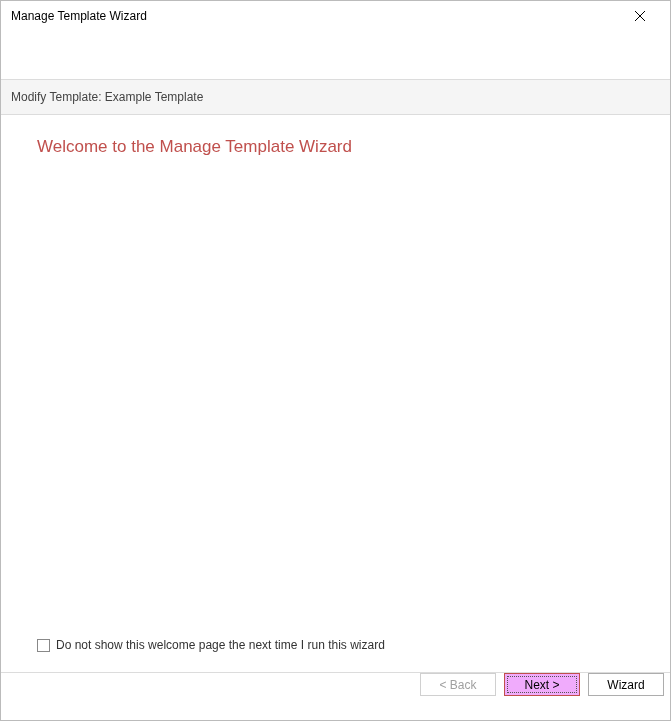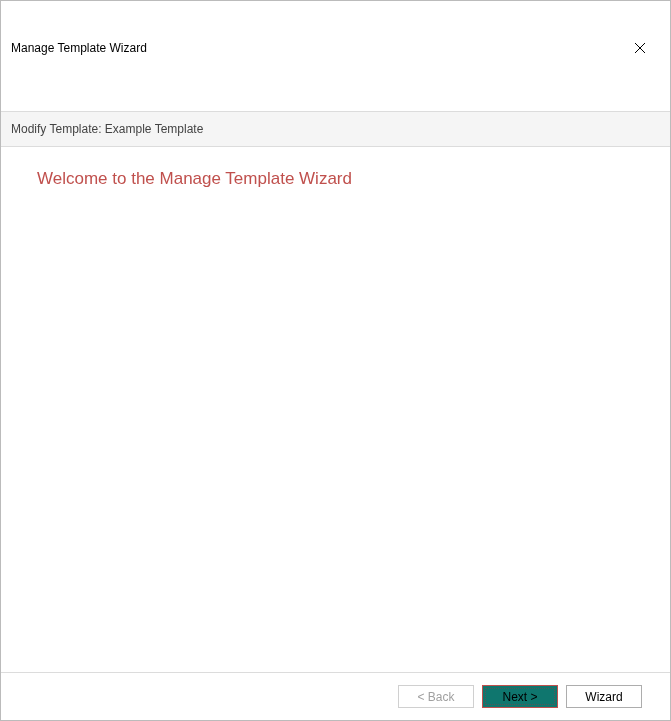"Manage Template Wizard" .titlebar { margin-top: 32px -> none }
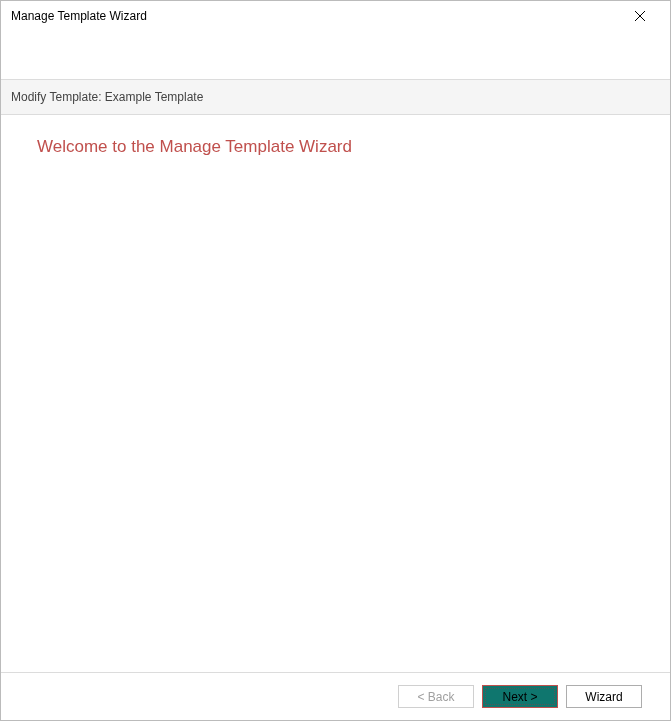"Do not show this welcome" label.checkbox-row { html: none -> <label> <span></span> <span>Do not show this welcome page the next time I run this wizard</span> </label> }
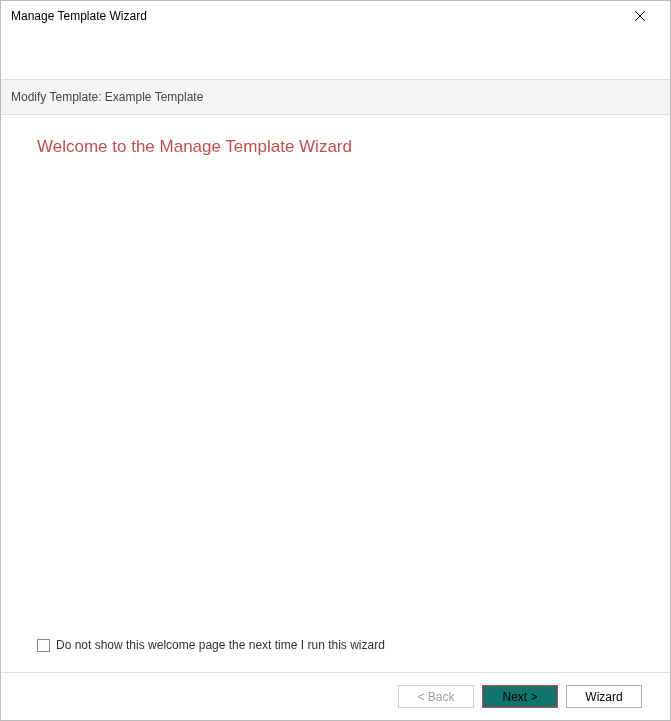"< Back" .footer { align-items: center -> none; padding: 0 28px -> 0 6px }
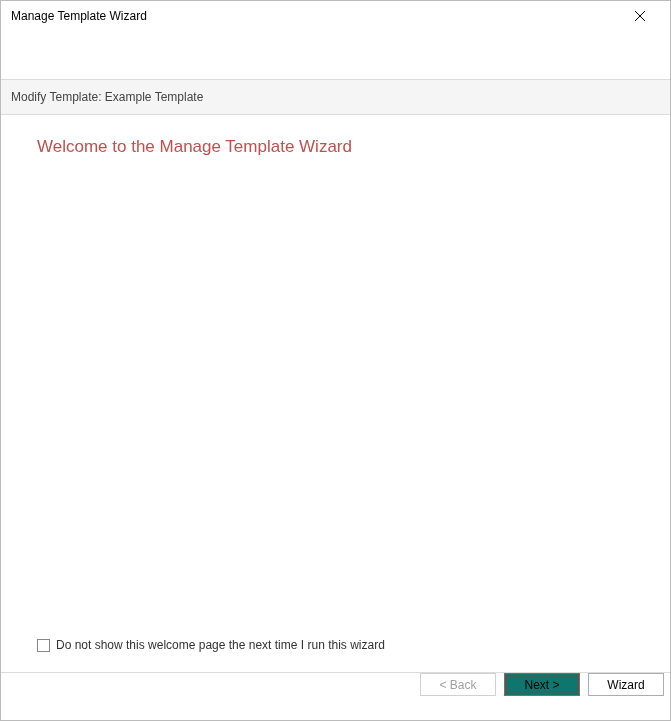"Next >" .btn.default { background: #0f766e -> #f0abfc }
